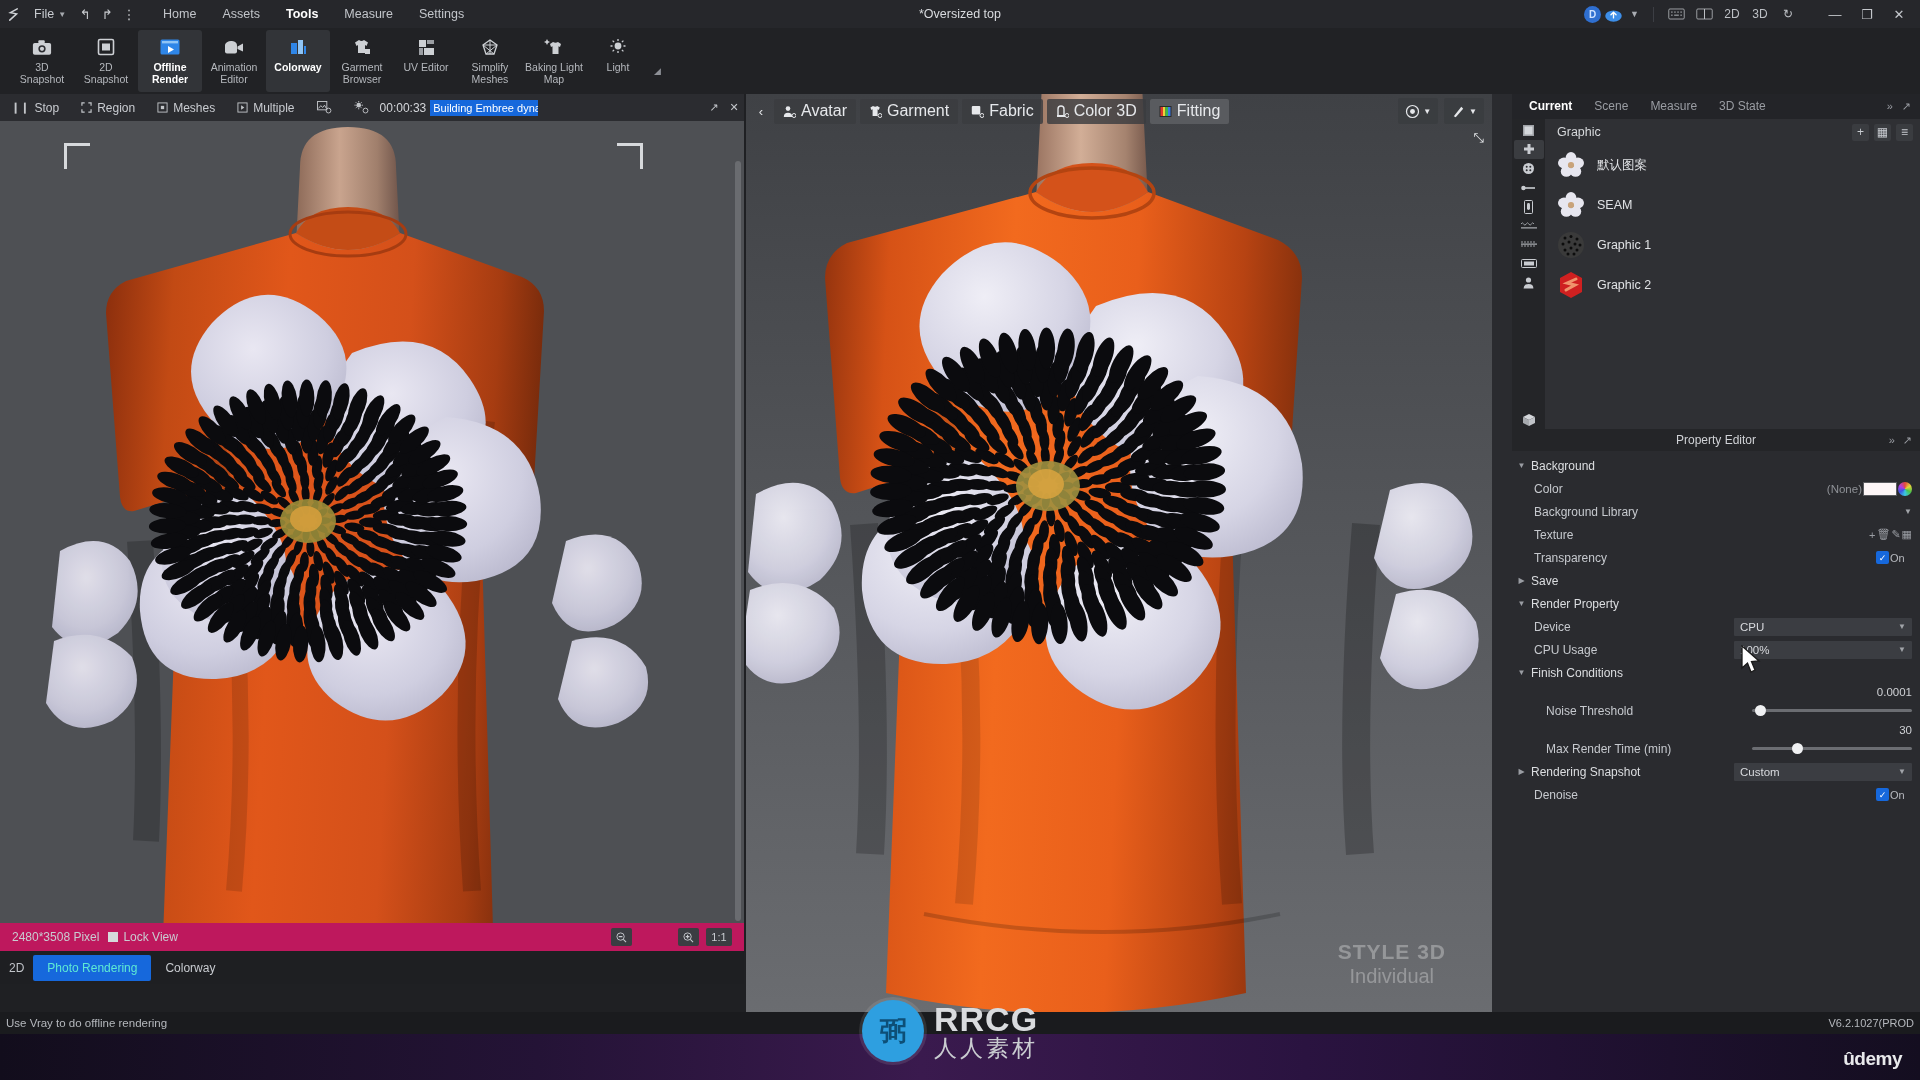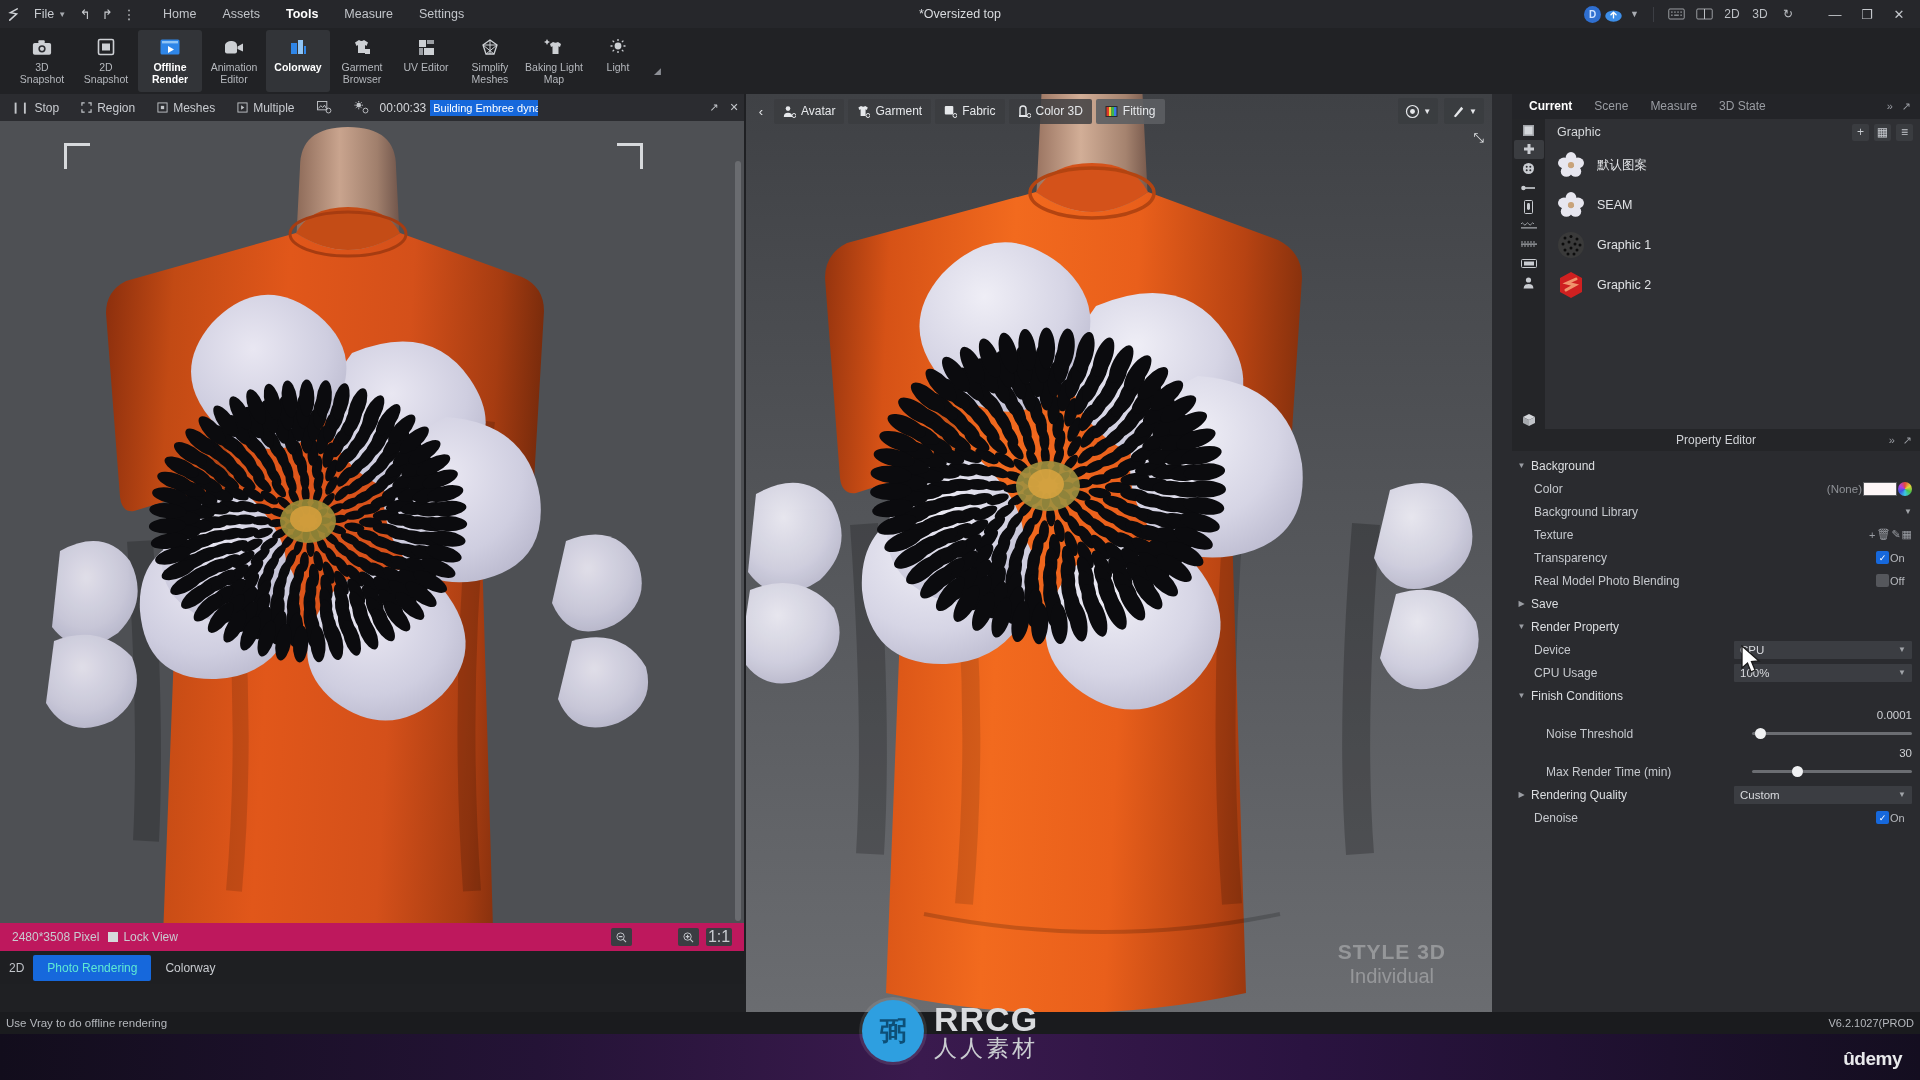"Avatar" .vtab { font-size: 12px -> 16px }
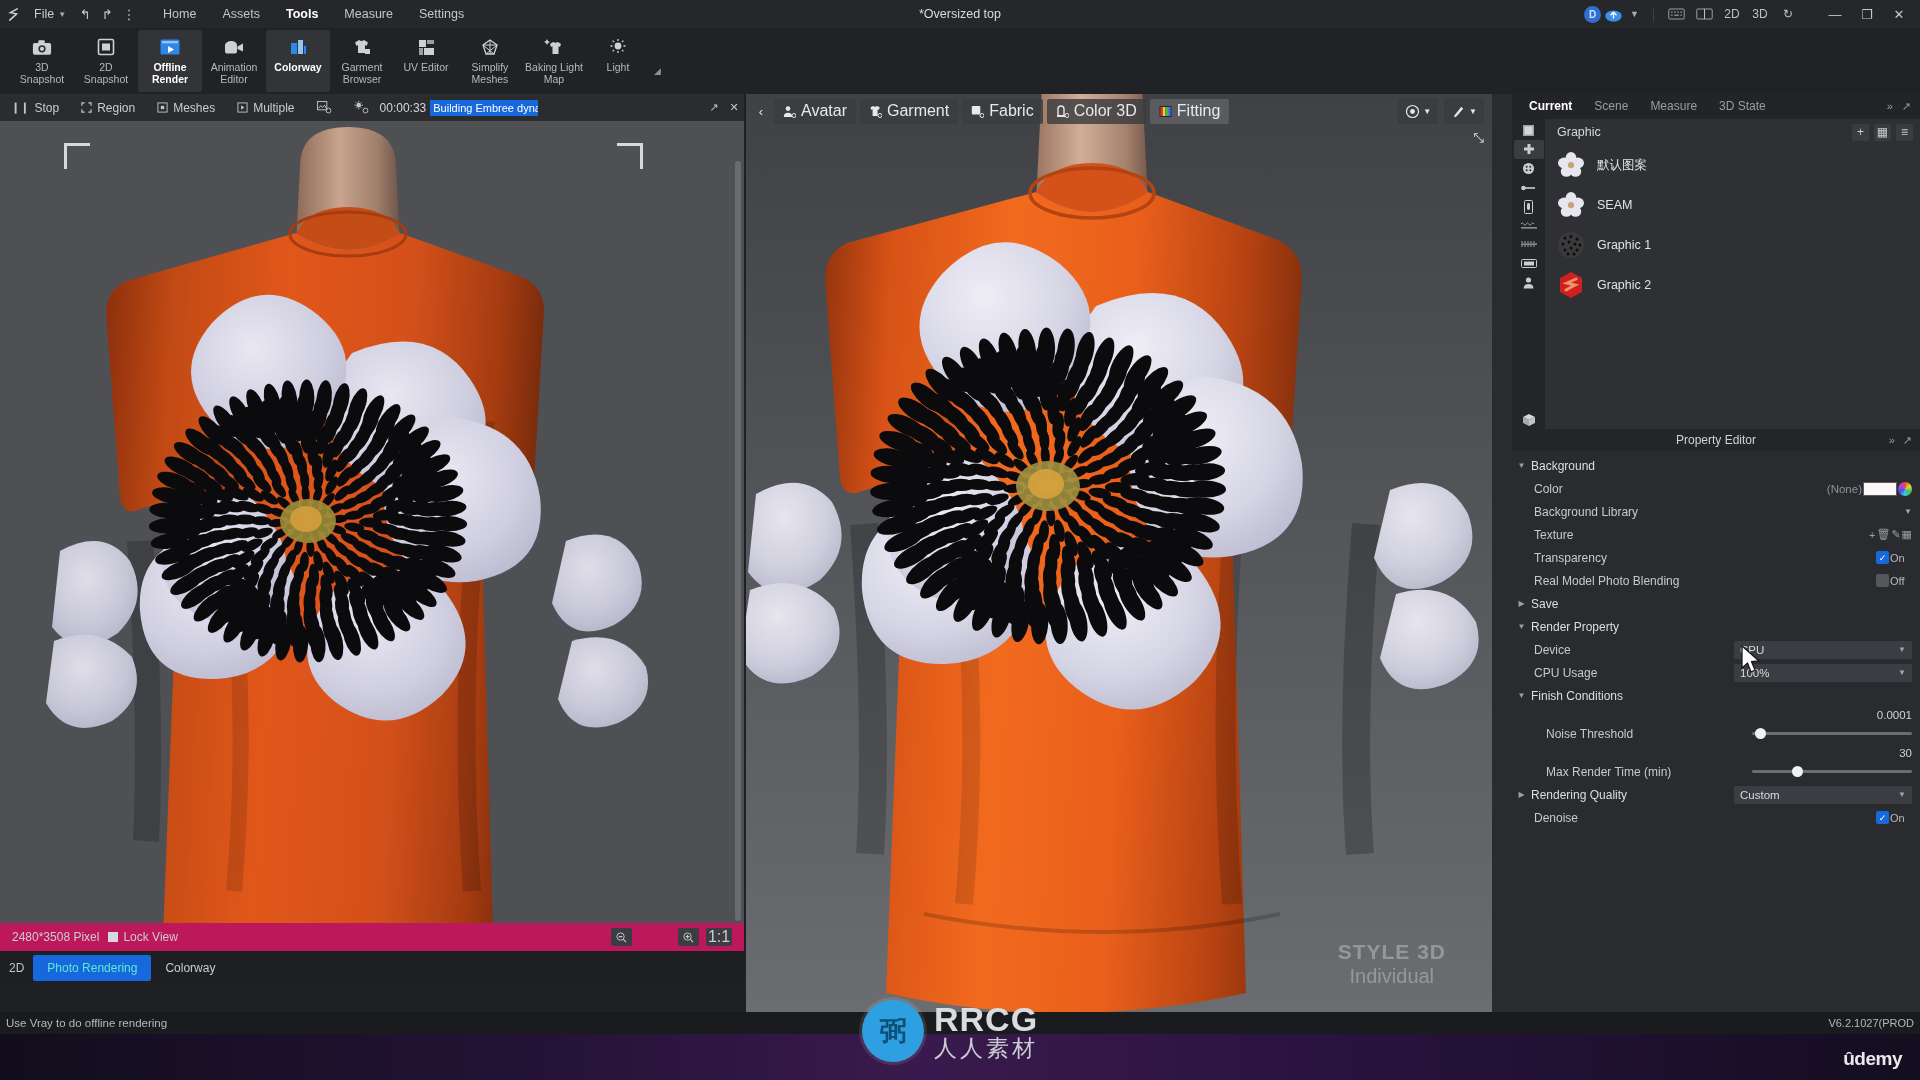"Real Model Photo Blending" div.prow { html: <div> <span>Real Model Photo Blending</span> <span> <span>✓</span> <span>Off</span> </span> </div> -> none }
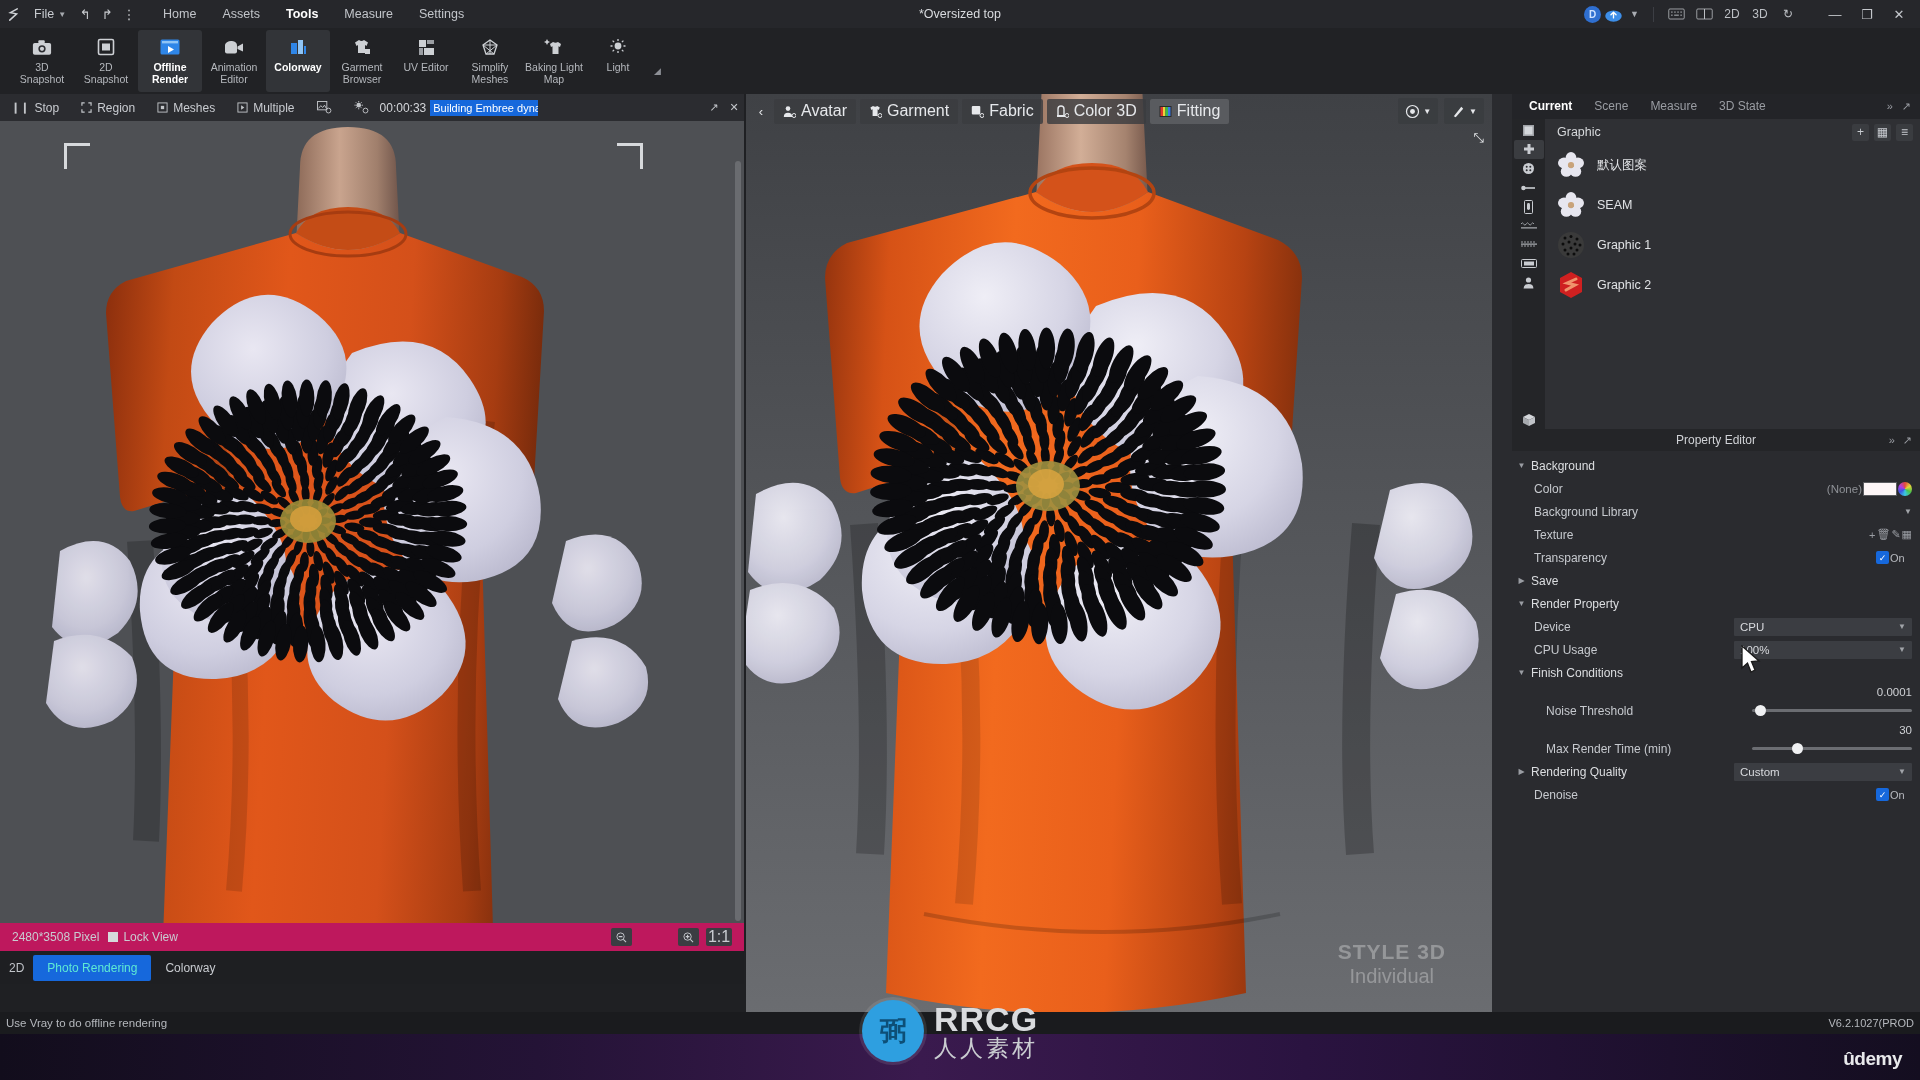"Rendering Quality" span.lbl { text: Quality -> Snapshot }
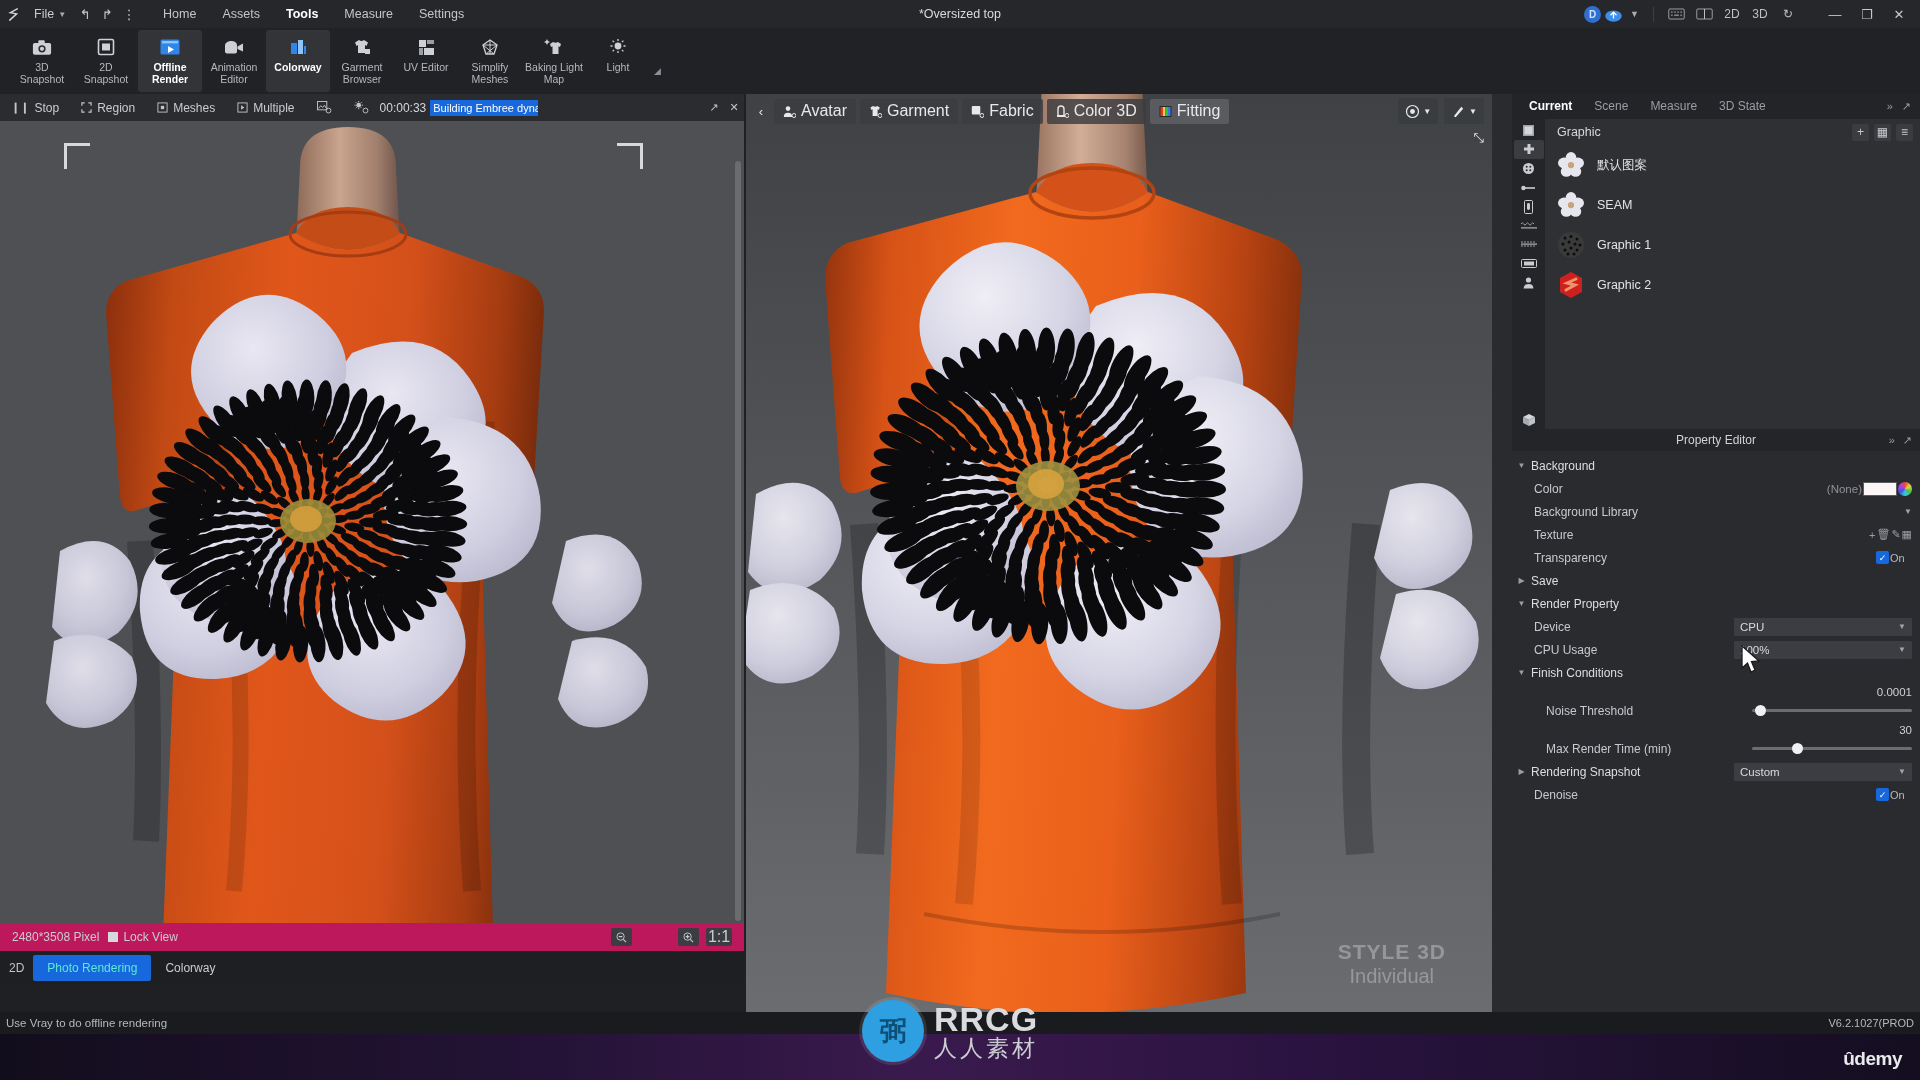"1:1" .zbtn { font-size: 16px -> 11px }
